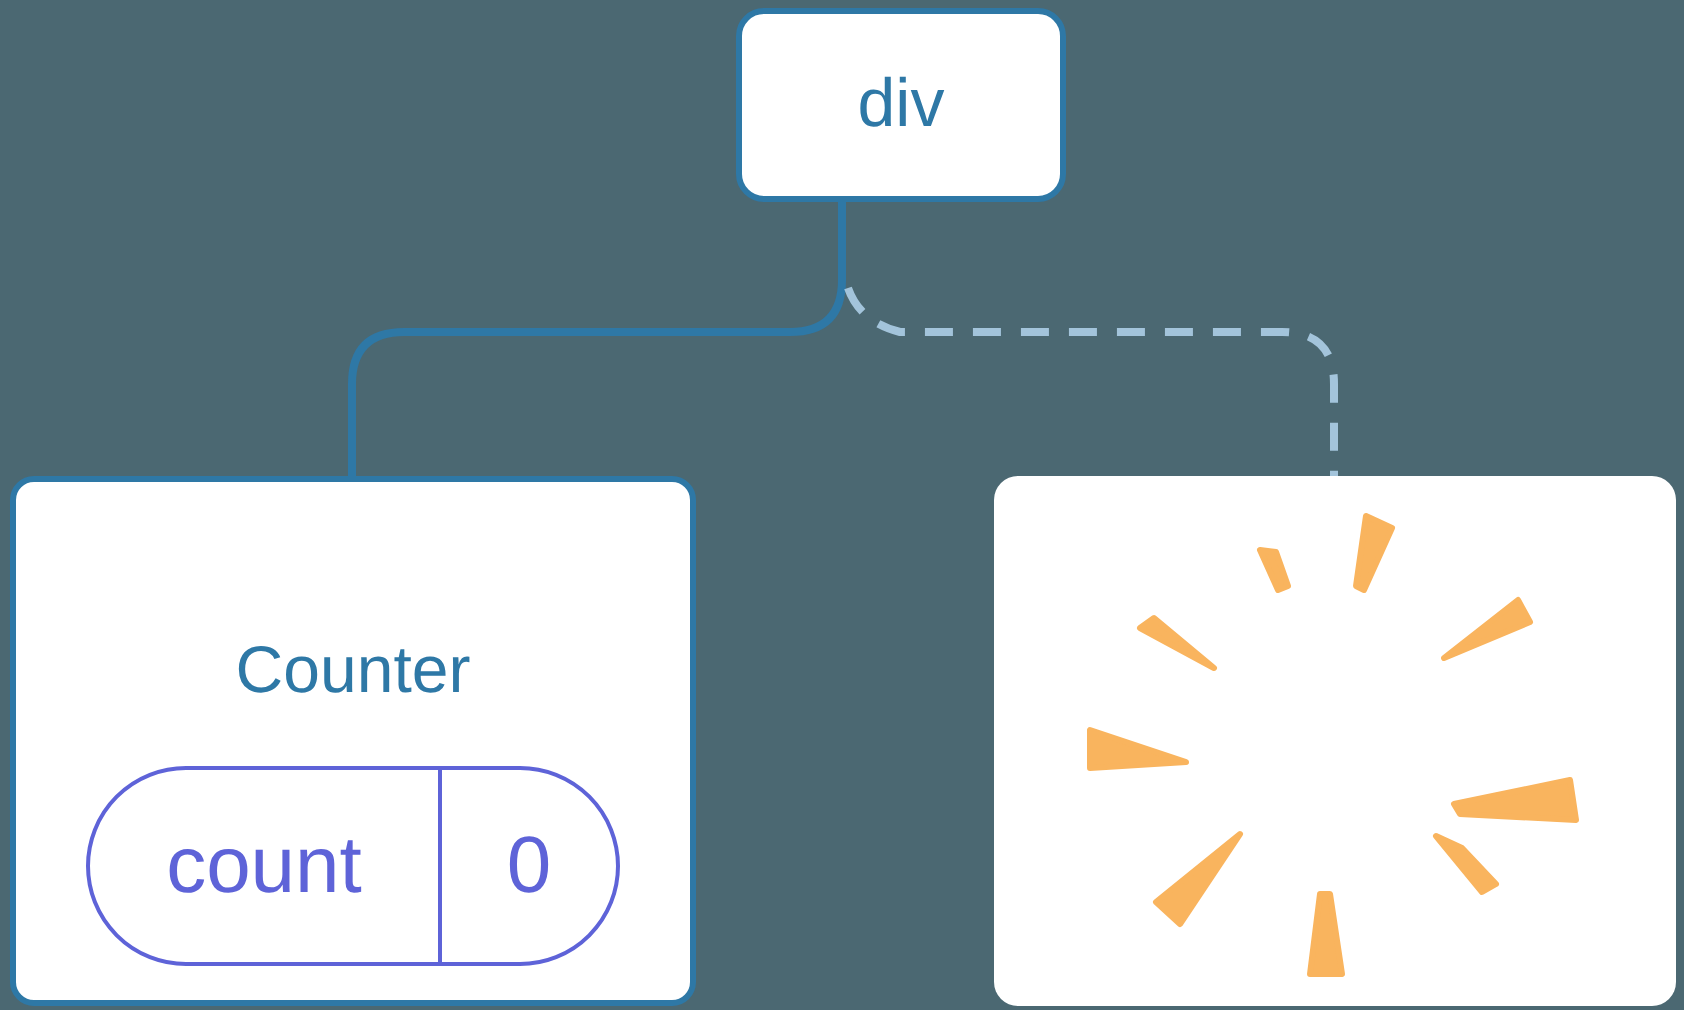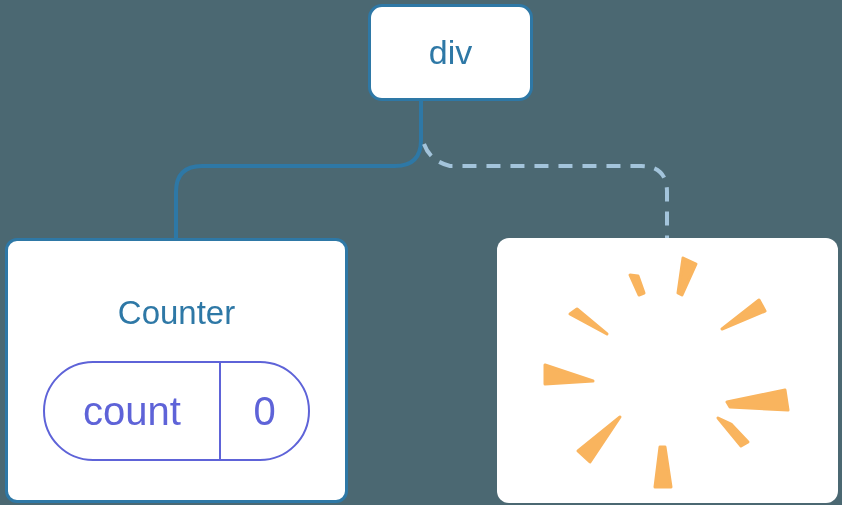"Counter" .counter-title { margin-top: 55px -> 77px }
